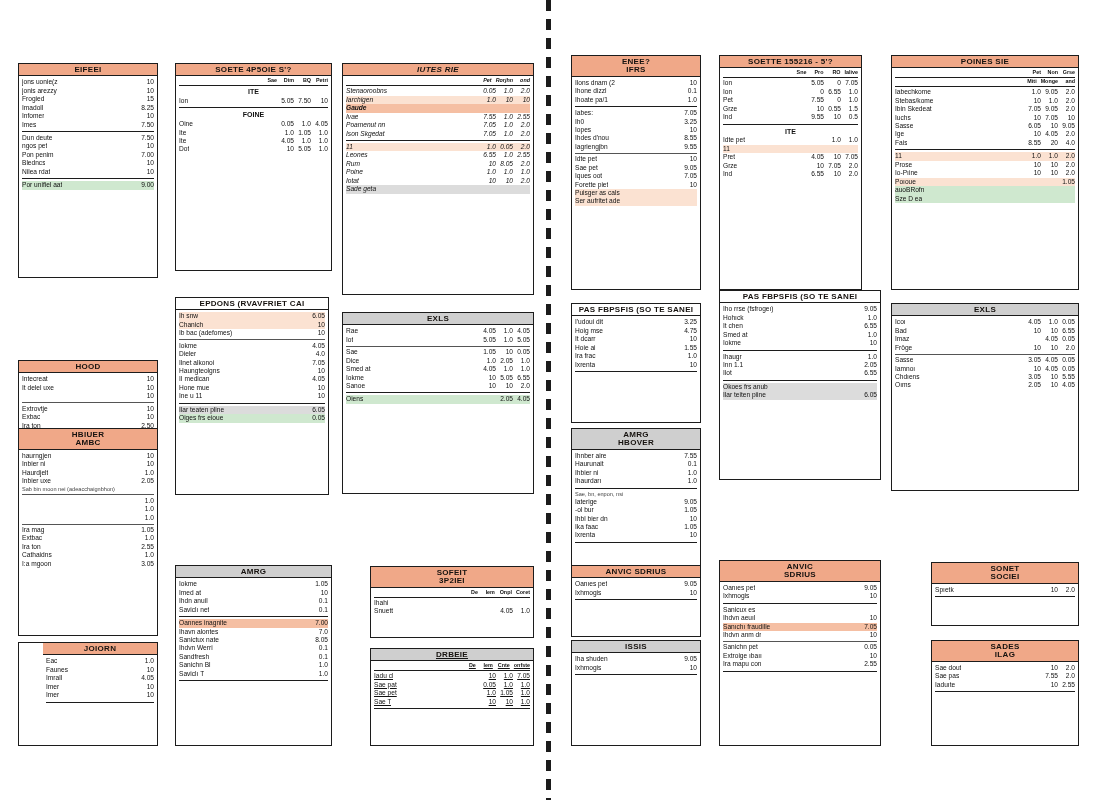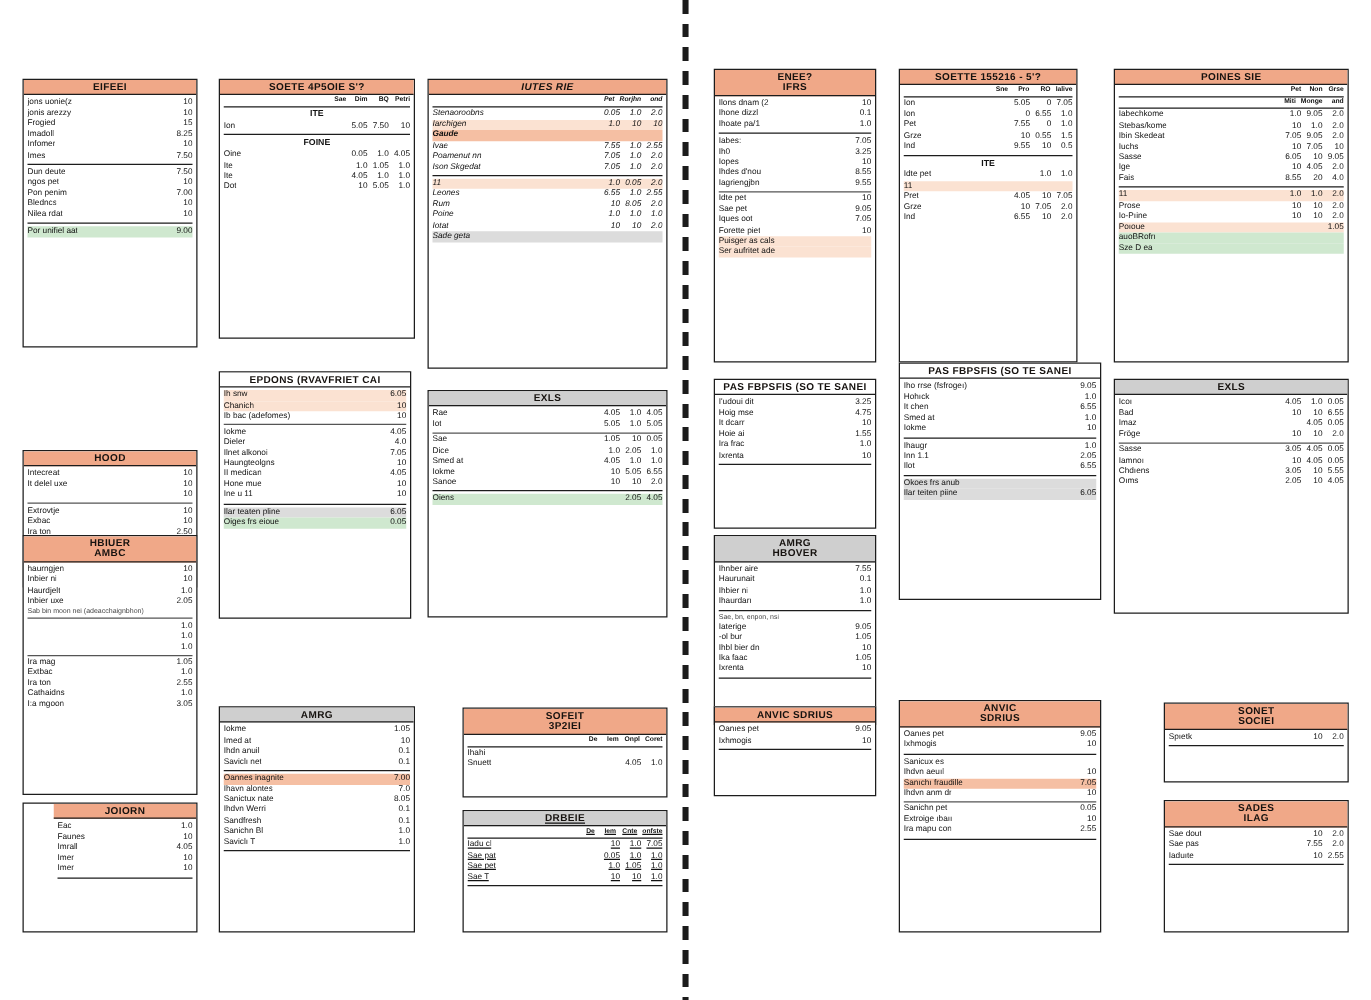"ISSIS" div.block { html: none -> <div> <div>ISSIS</div> <div> <div> <span>Iha shuden</span> <span></span> <span>9.05</span> </div> <div> <span>Ixhmogis</span> <span></span> <span>10</span> </div> <div></div> </div> </div> }
